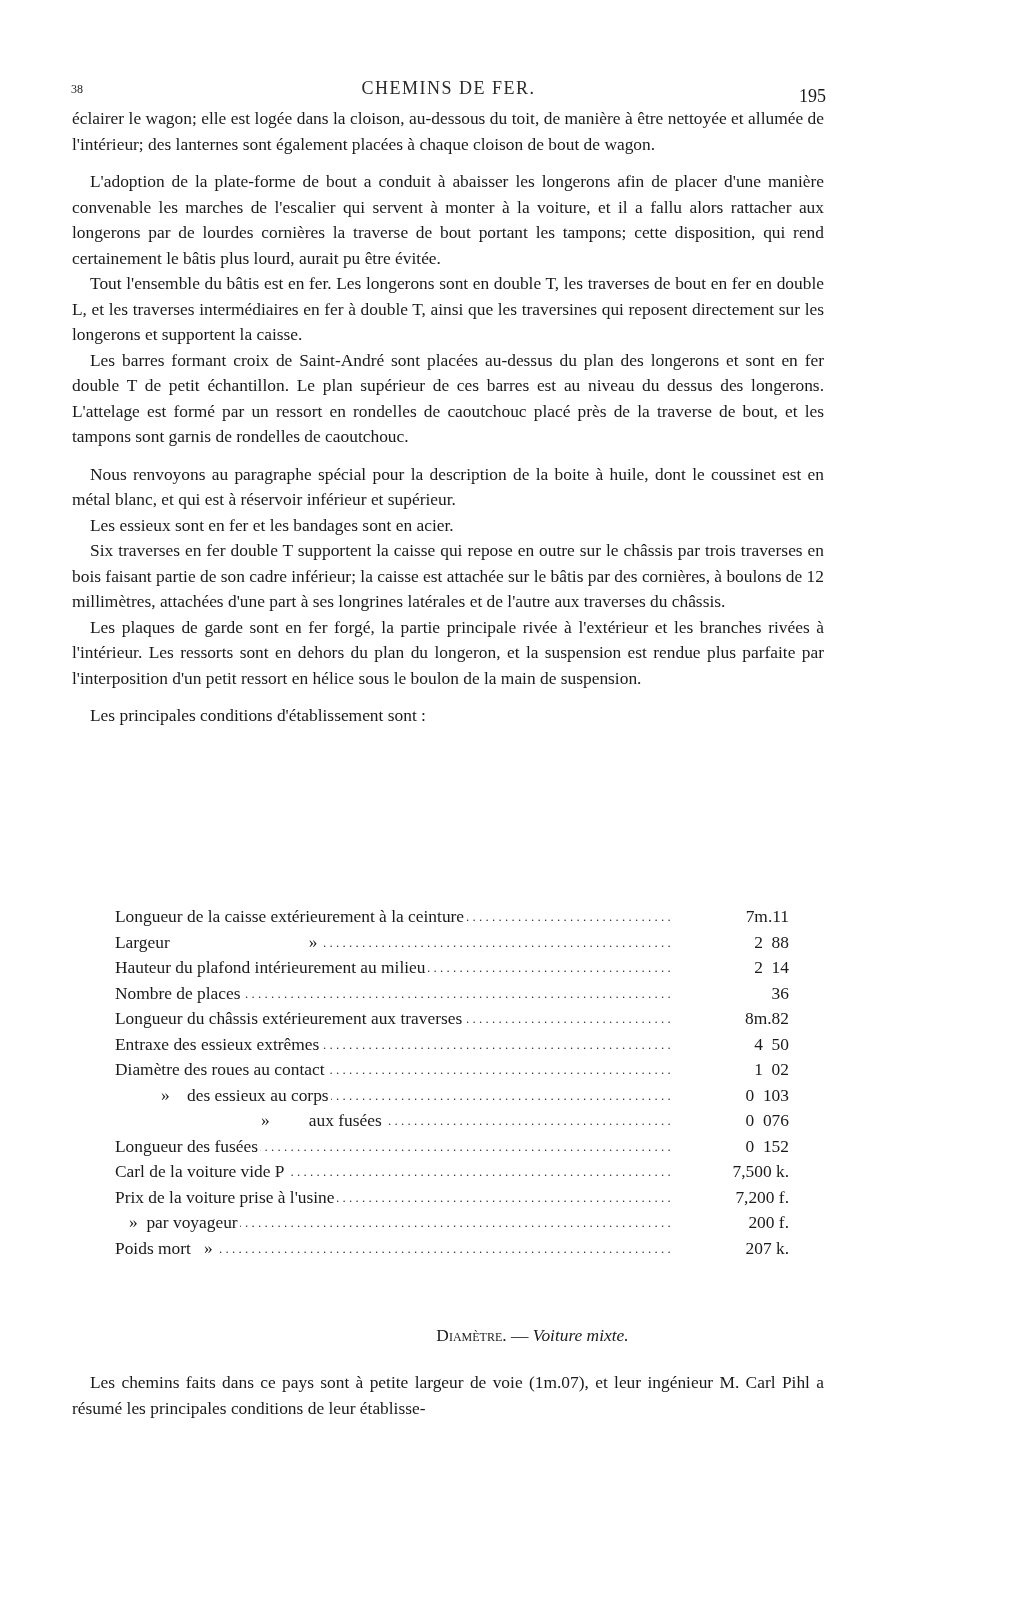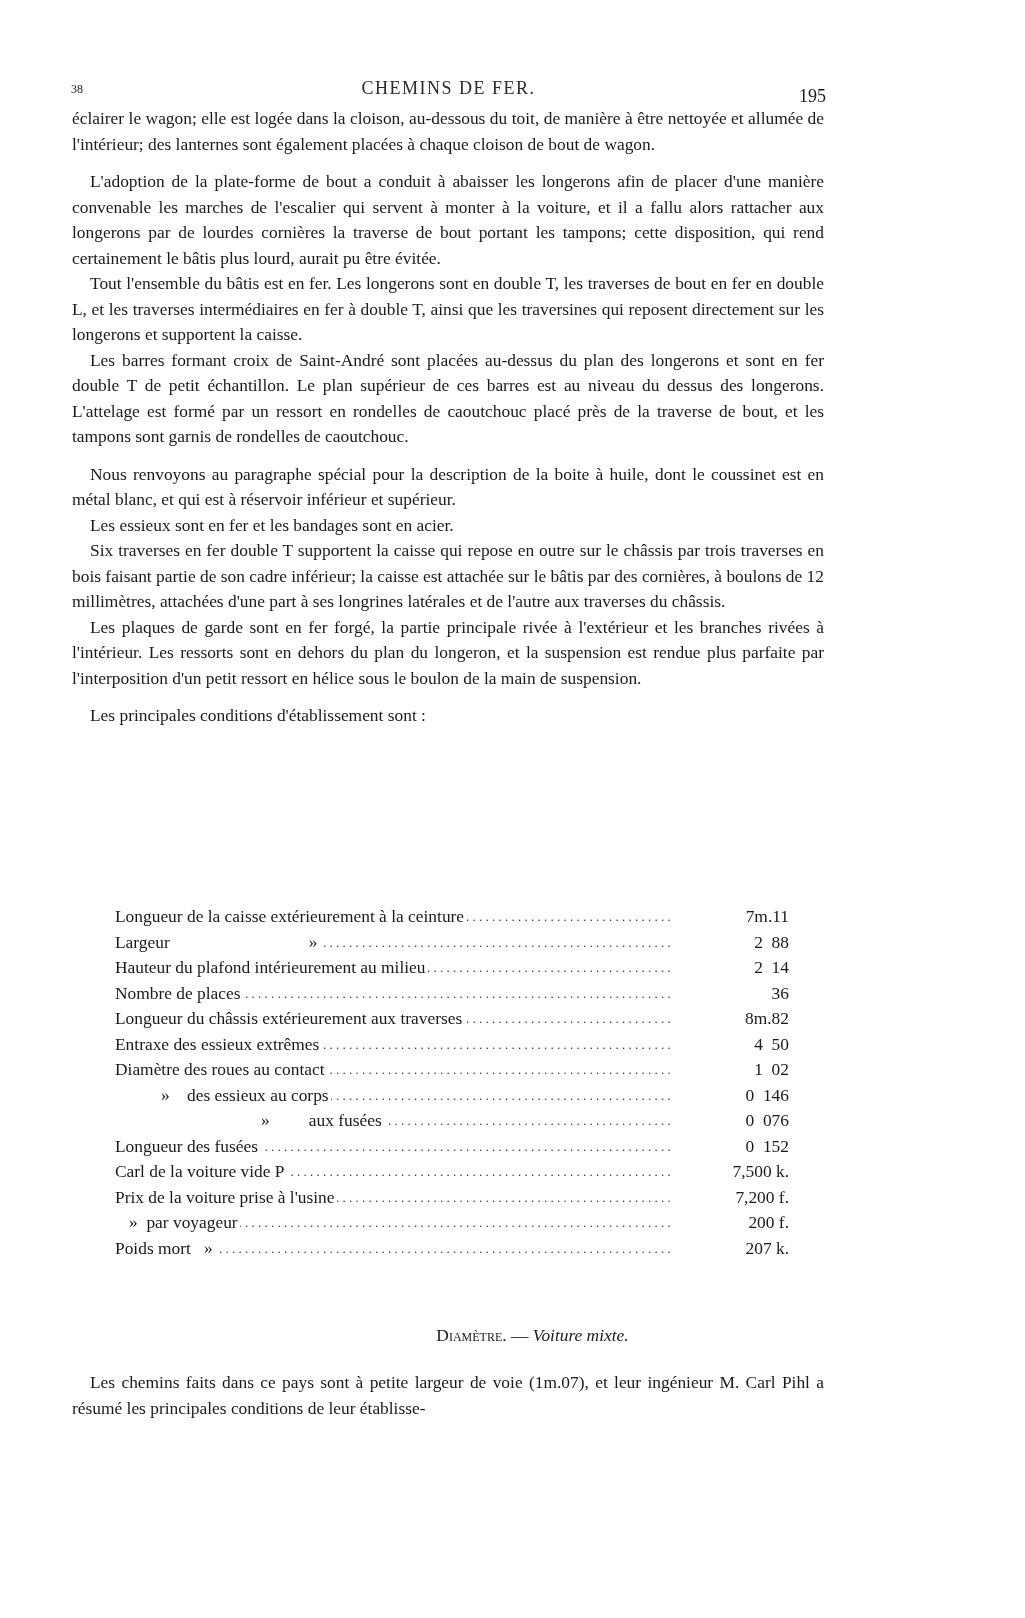"0 146" span.value { text: 146 -> 103 }
